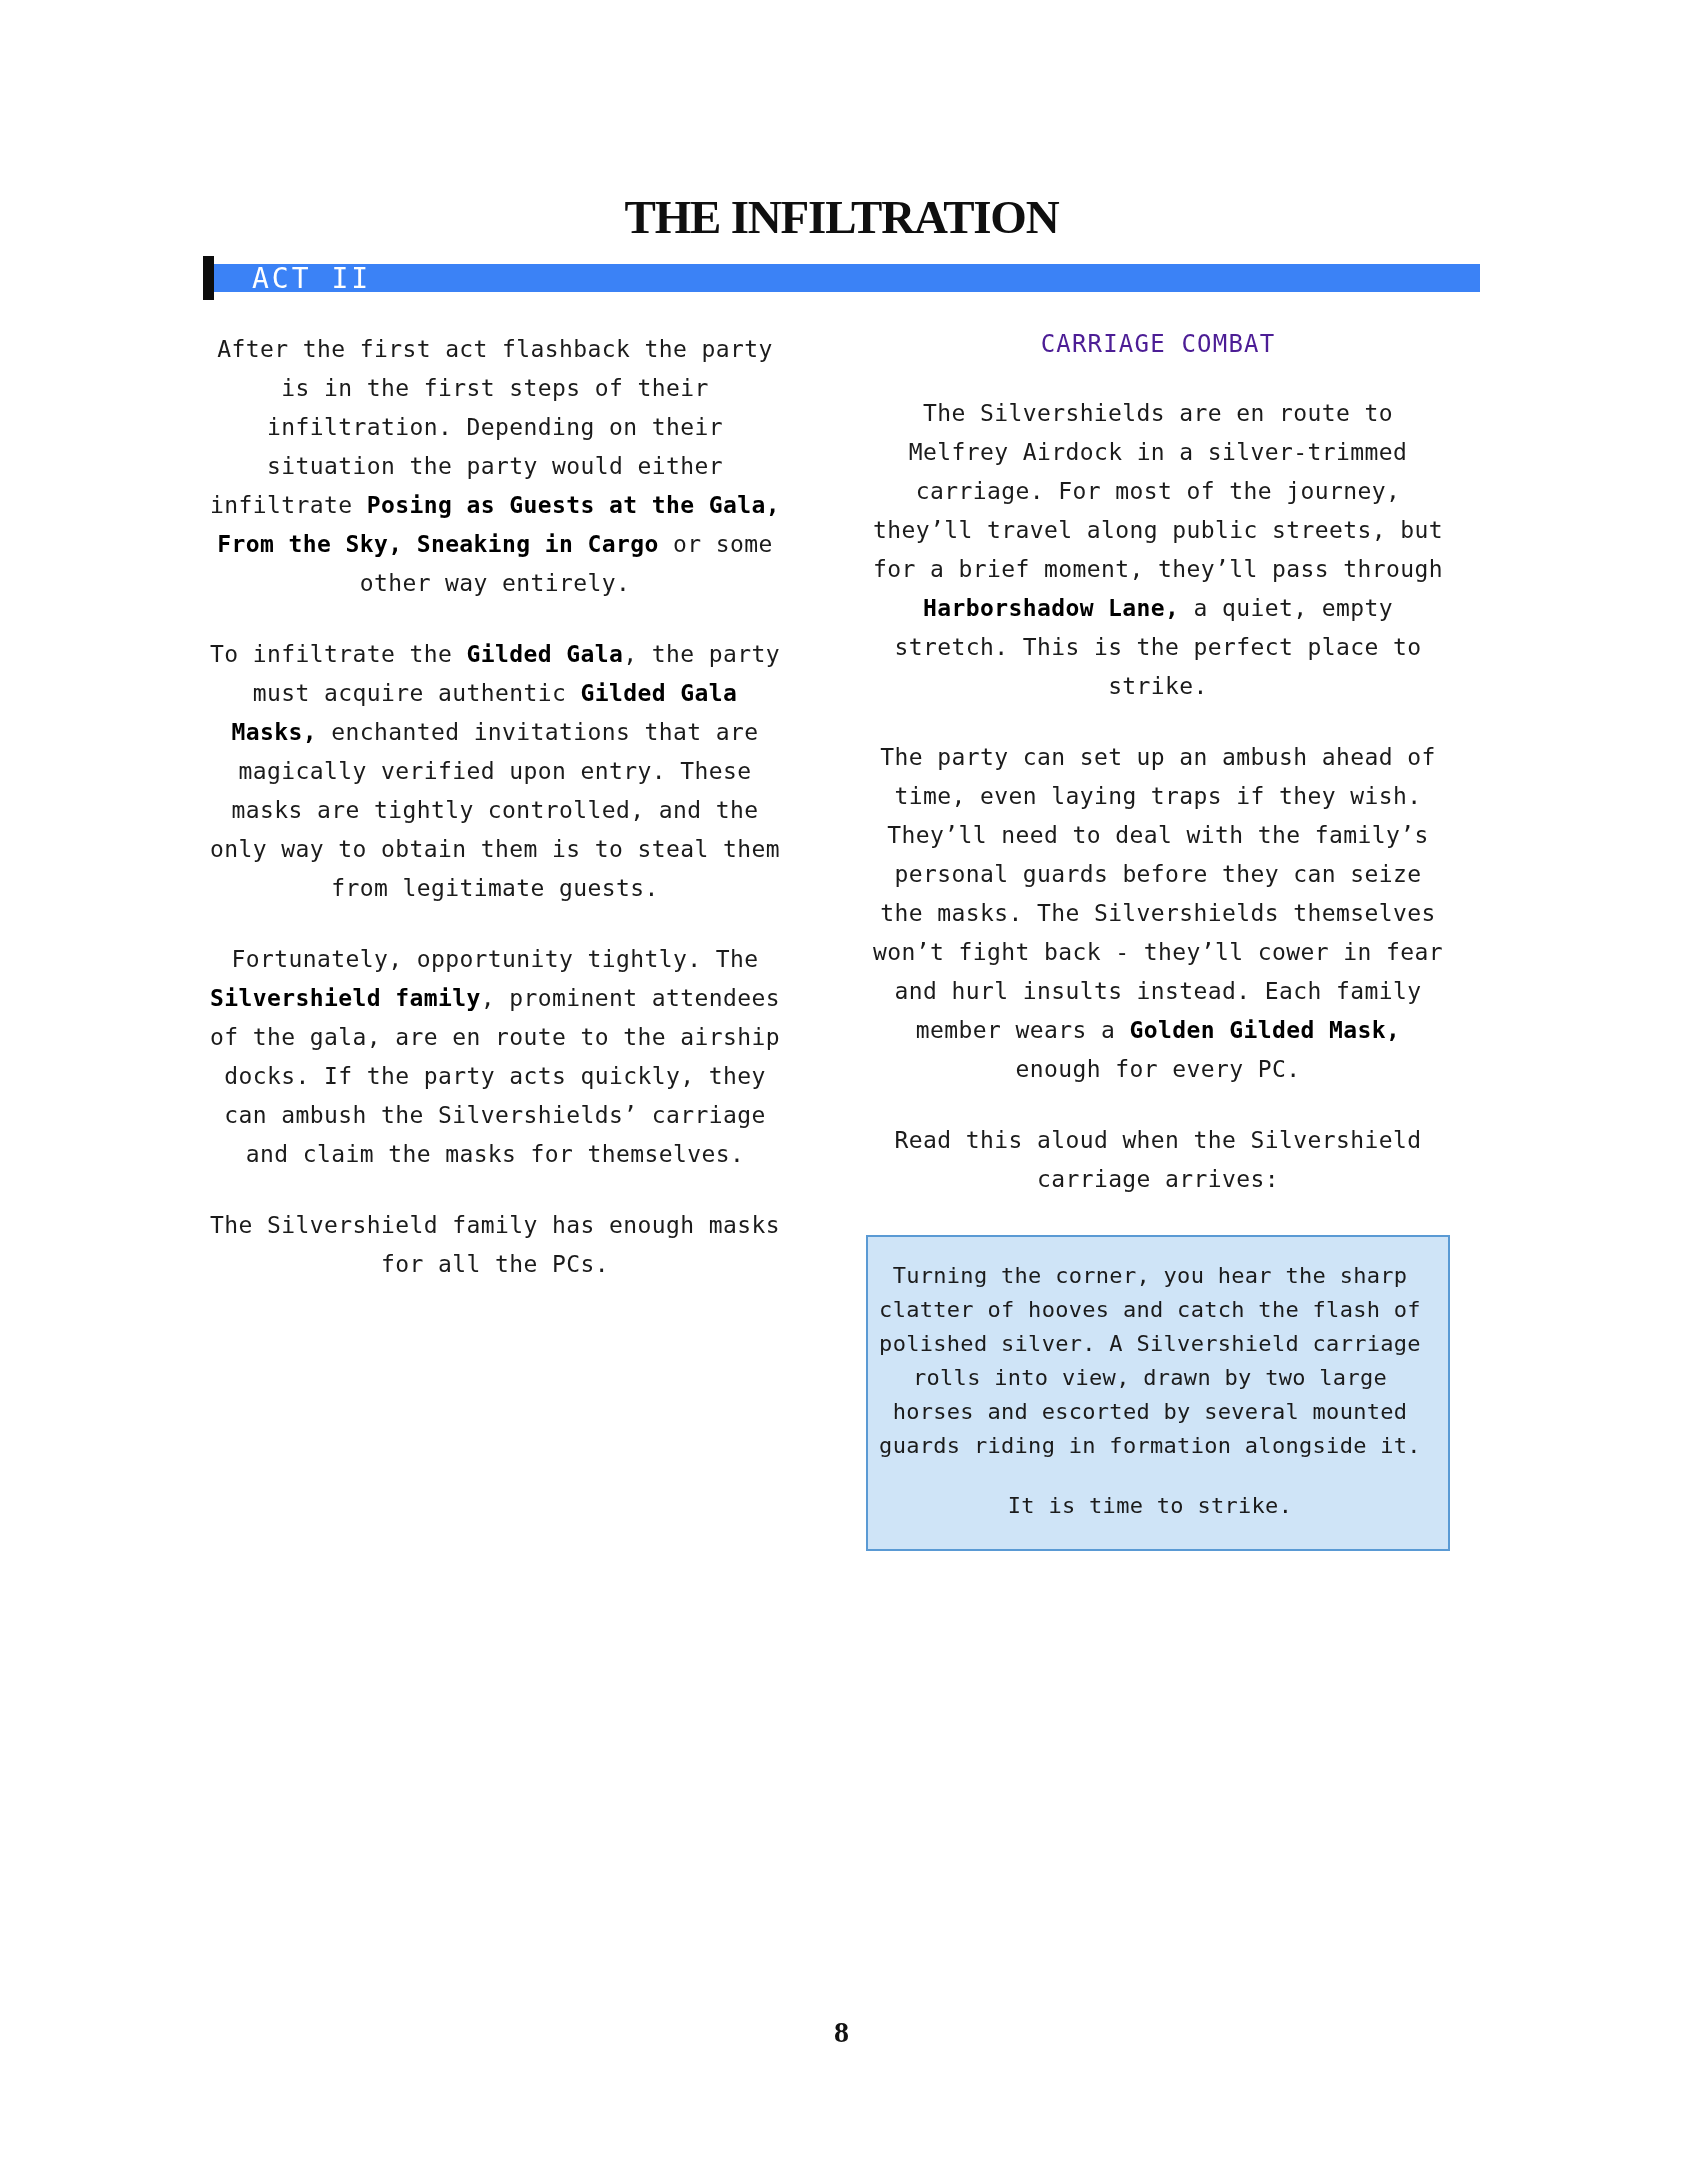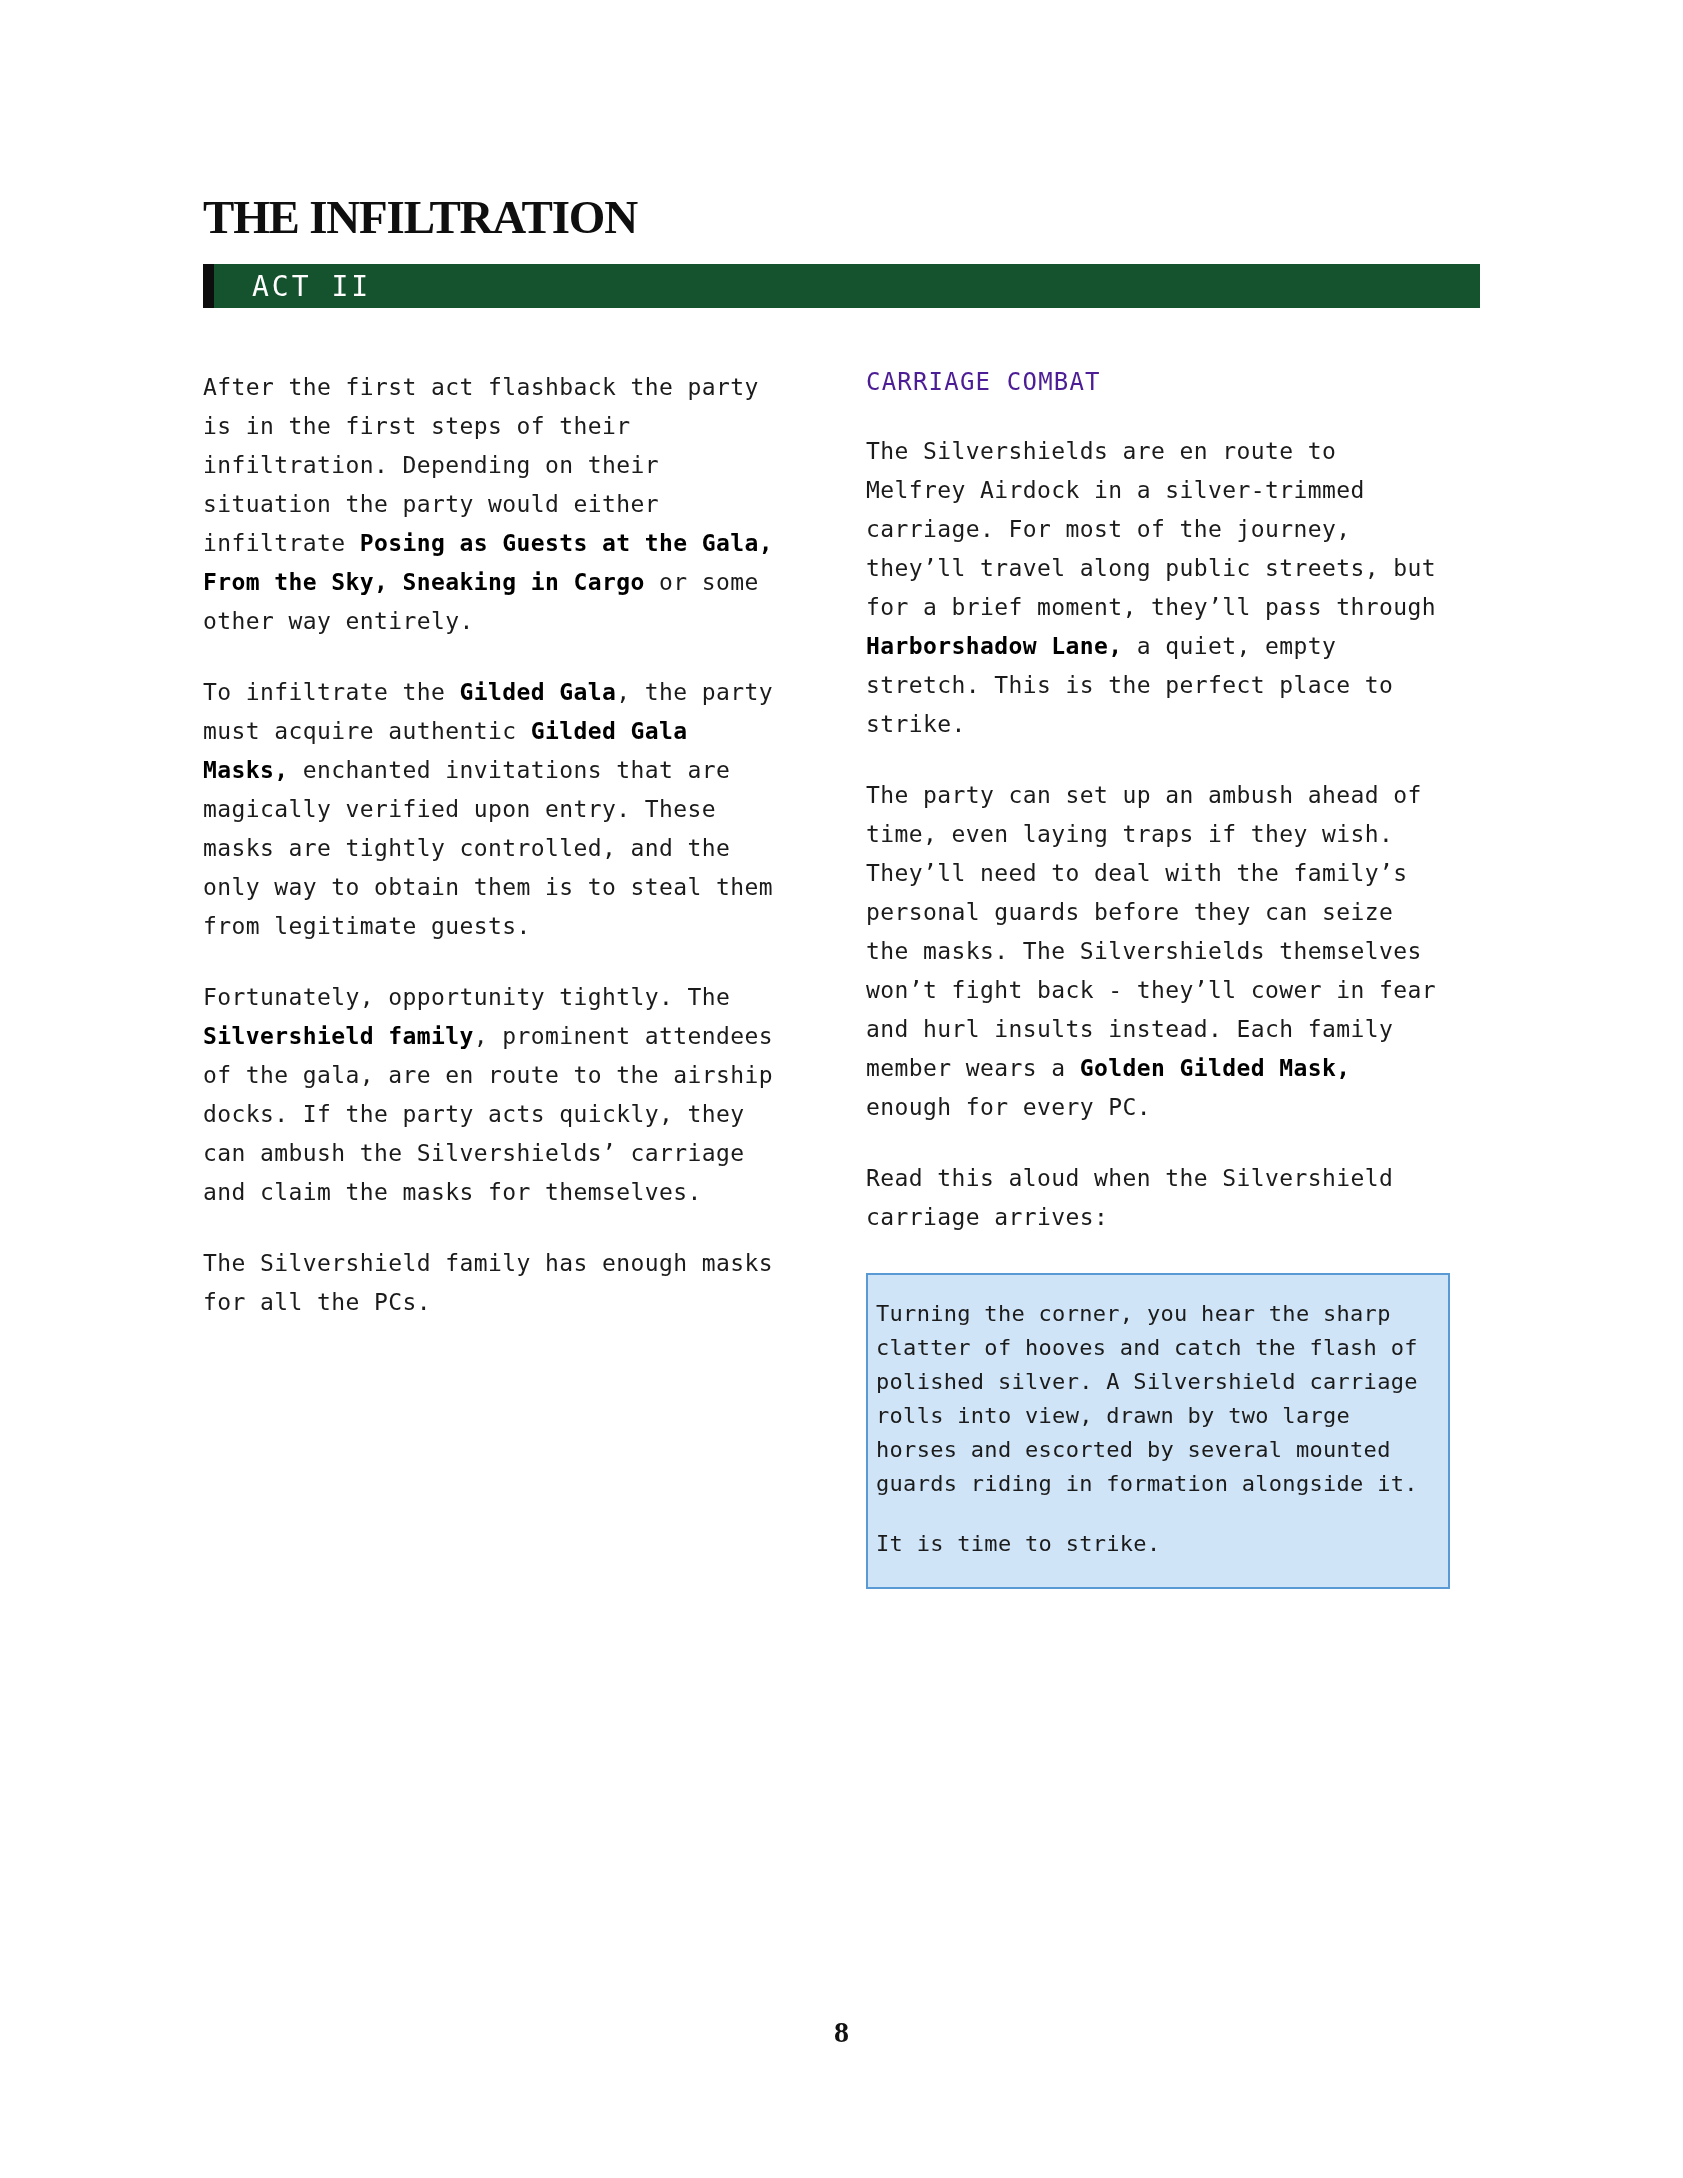"THE INFILTRATION" .page { text-align: none -> center }
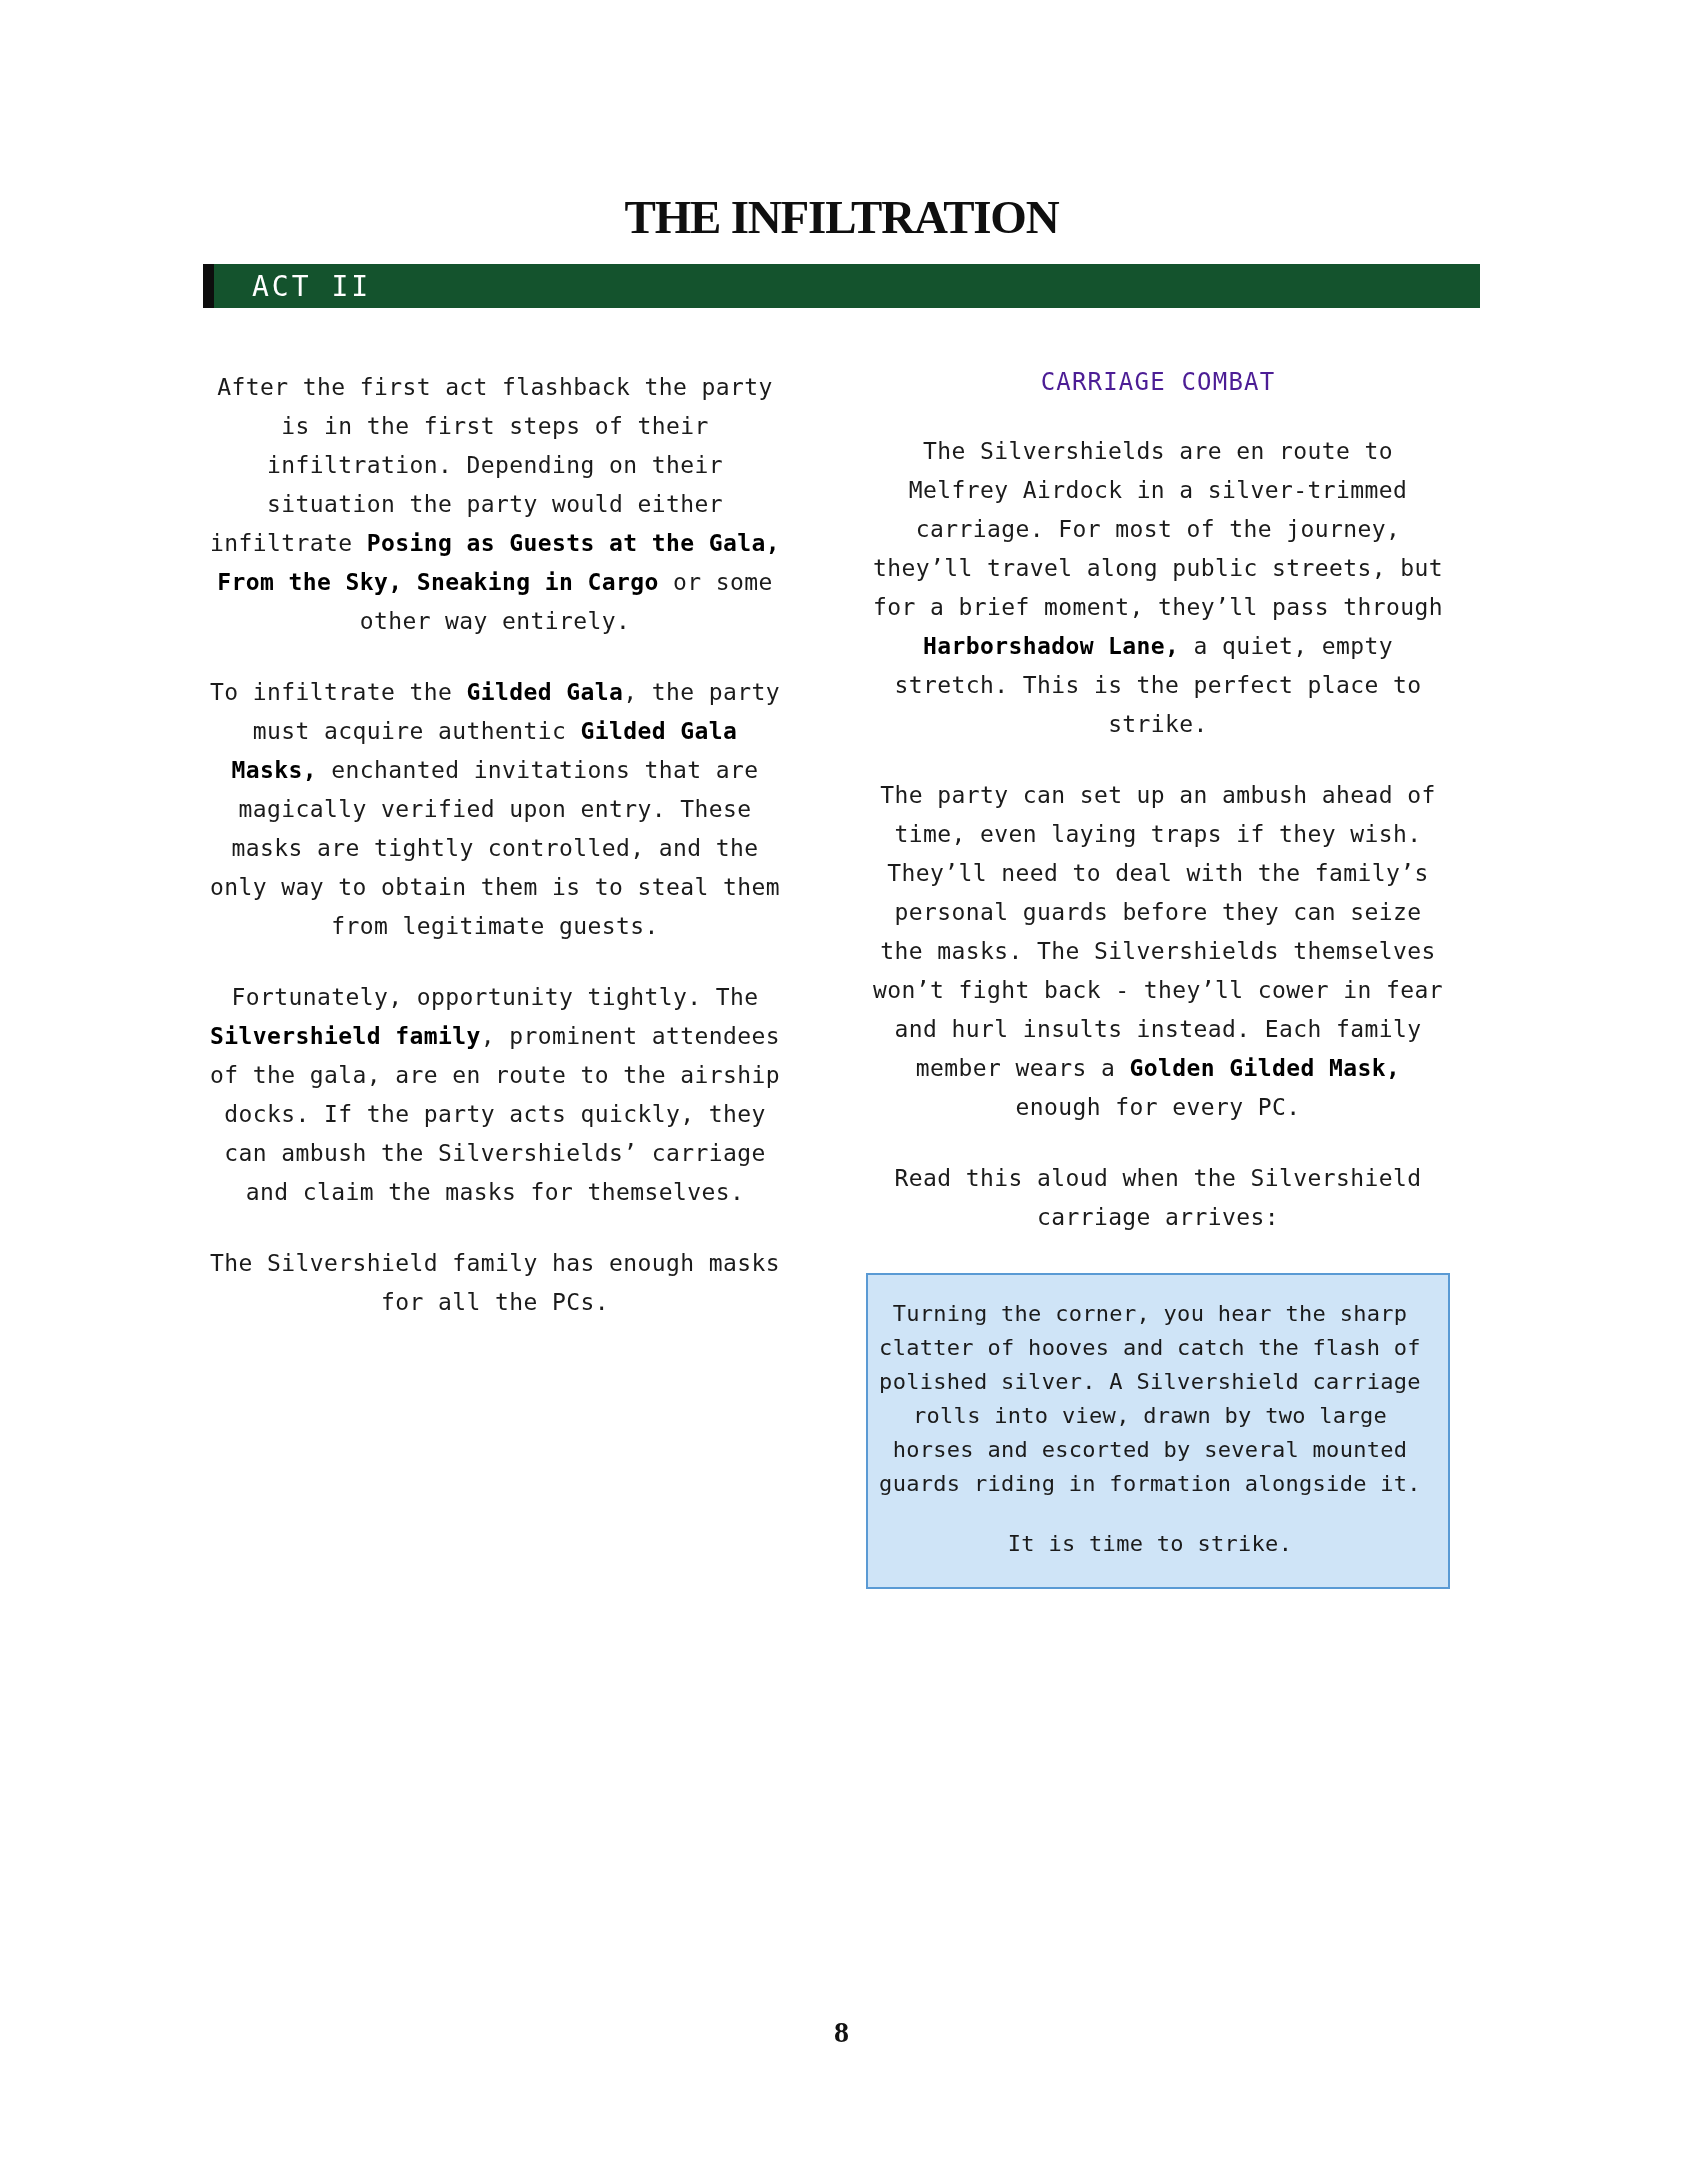"ACT II" .act-banner { background: #14532d -> #3b82f6; height: 44px -> 28px; margin-bottom: 60px -> 38px }
